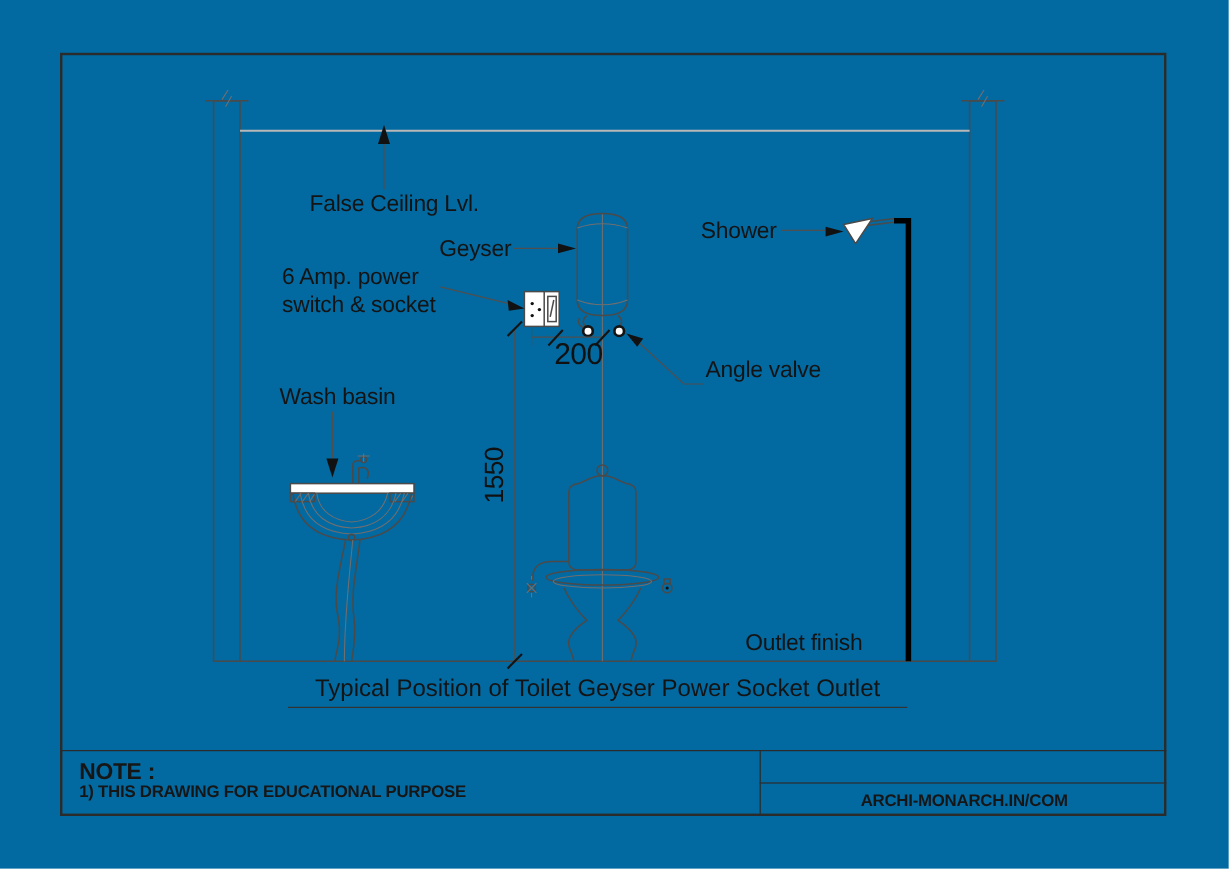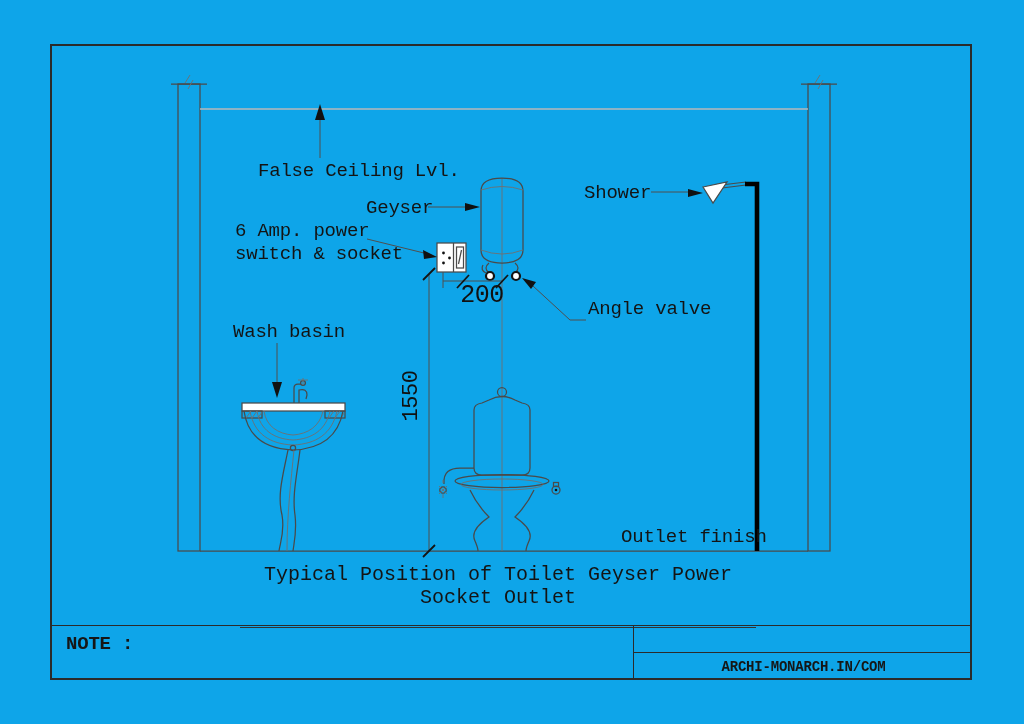"False Ceiling Lvl." #page { background: #0ea5e9 -> #0369a1; font-family: Liberation Mono, monospace -> Liberation Sans, sans-serif }
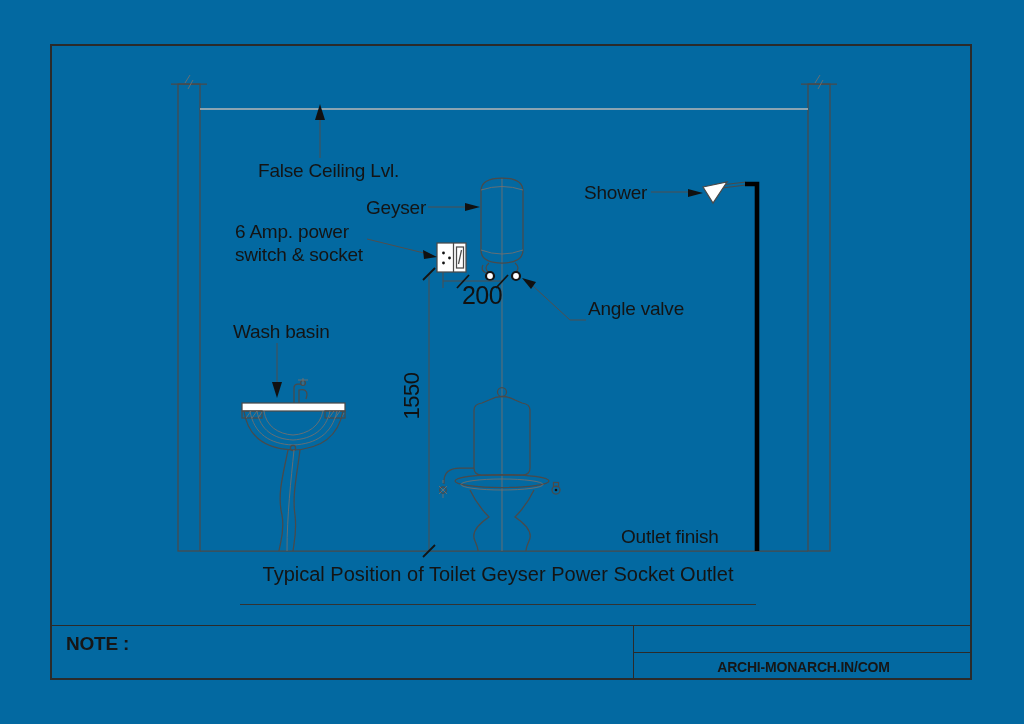"Typical Position of Toilet Geyser" #caption { padding-bottom: 18px -> 3px }
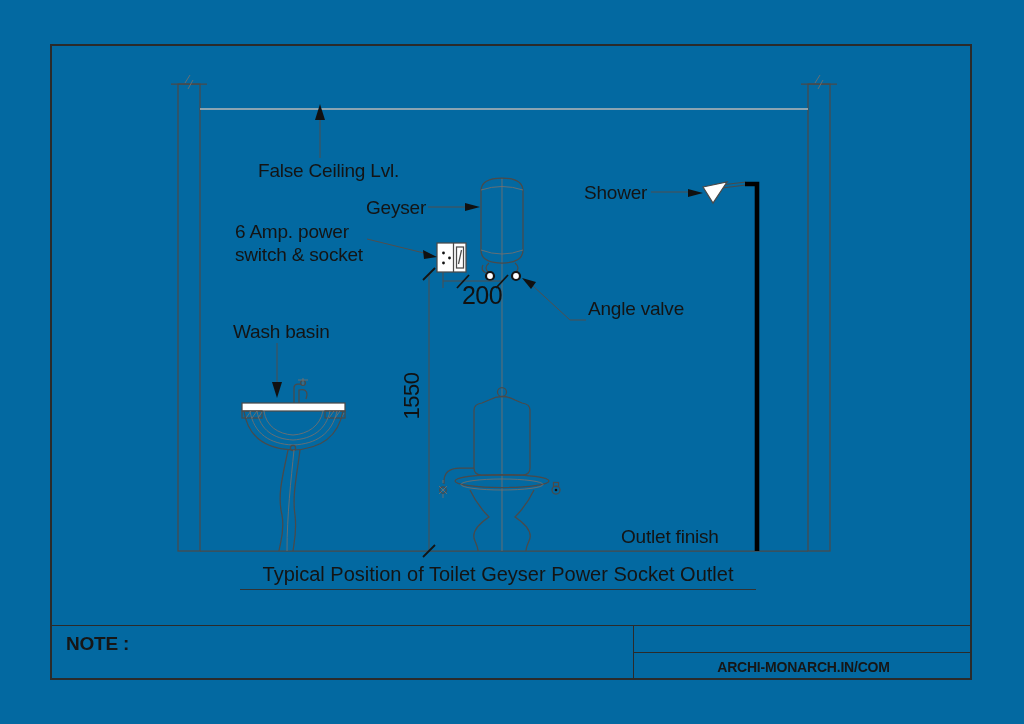"1) THIS DRAWING FOR EDUCATIONAL" div.abs { html: none -> <div>1) THIS DRAWING FOR EDUCATIONAL PURPOSE</div> }
